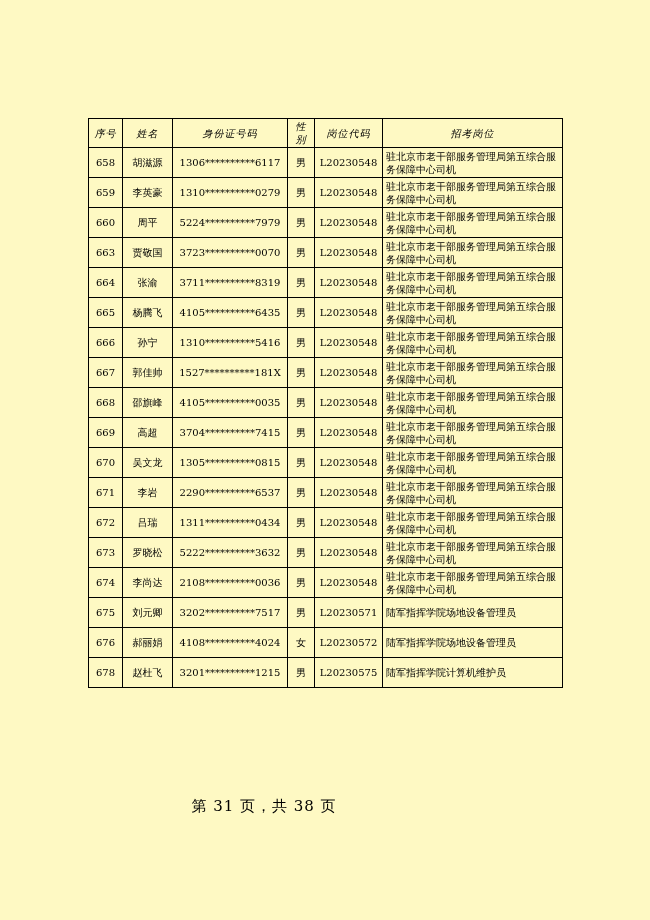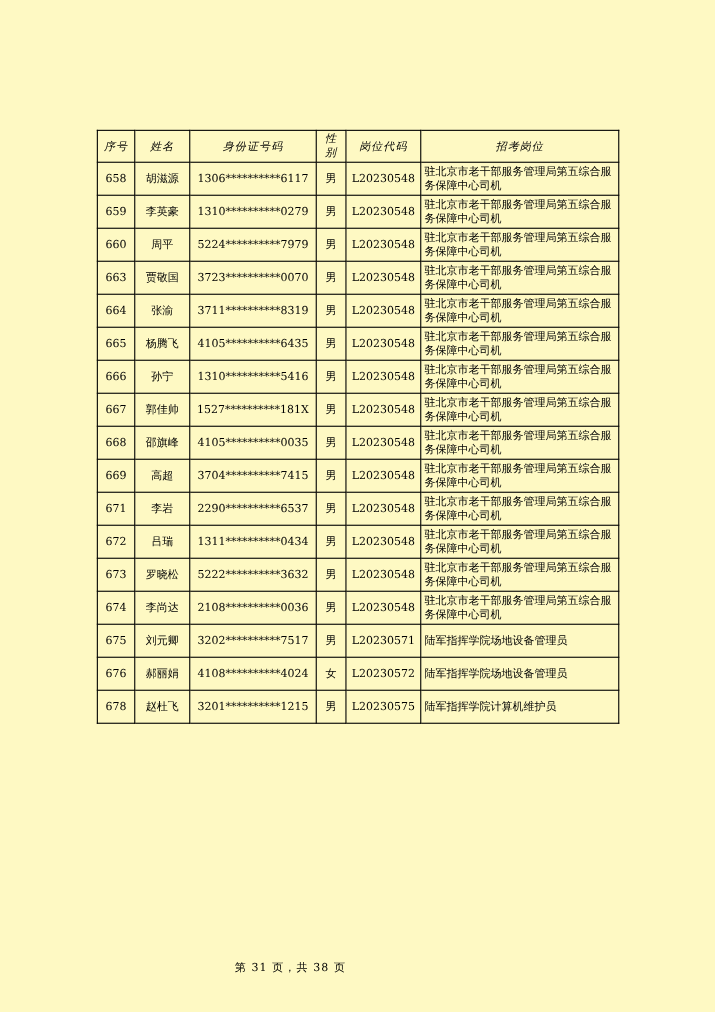"670" tr { html: none -> <tr> <td>670</td> <td>吴文龙</td> <td>1305**********0815</td> <td>男</td> <td>L20230548</td> <td>驻北京市老干部服务管理局第五综合服务保障中心司机</td> </tr> }
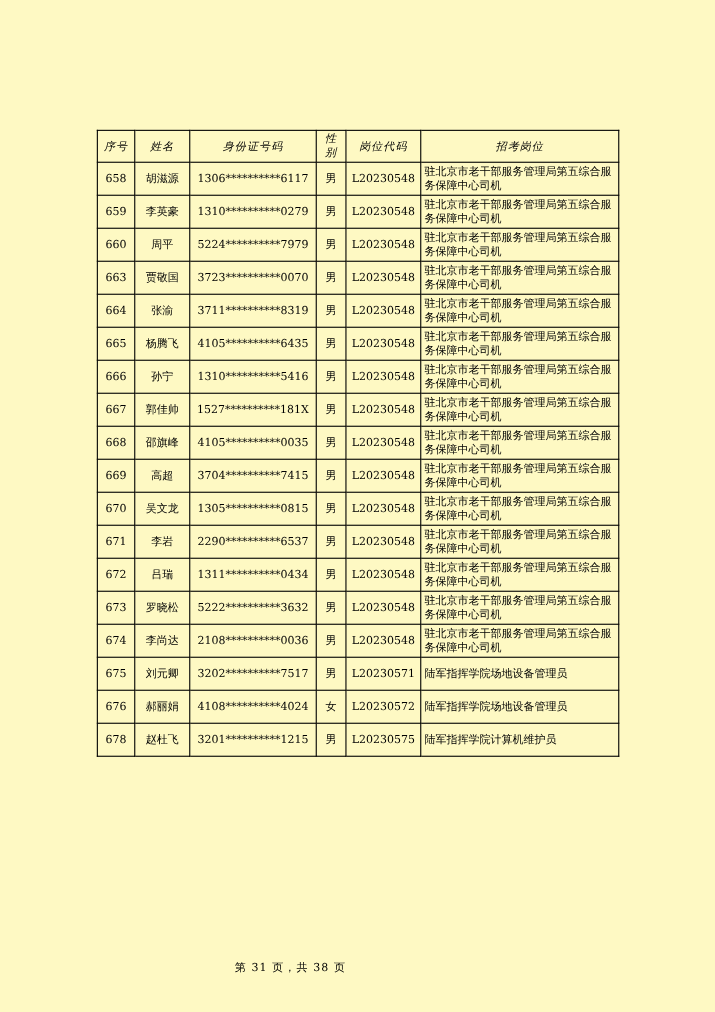"第 31 页，共 38 页" .footer { font-size: 10px -> 15px; top: 873px -> 797px }
